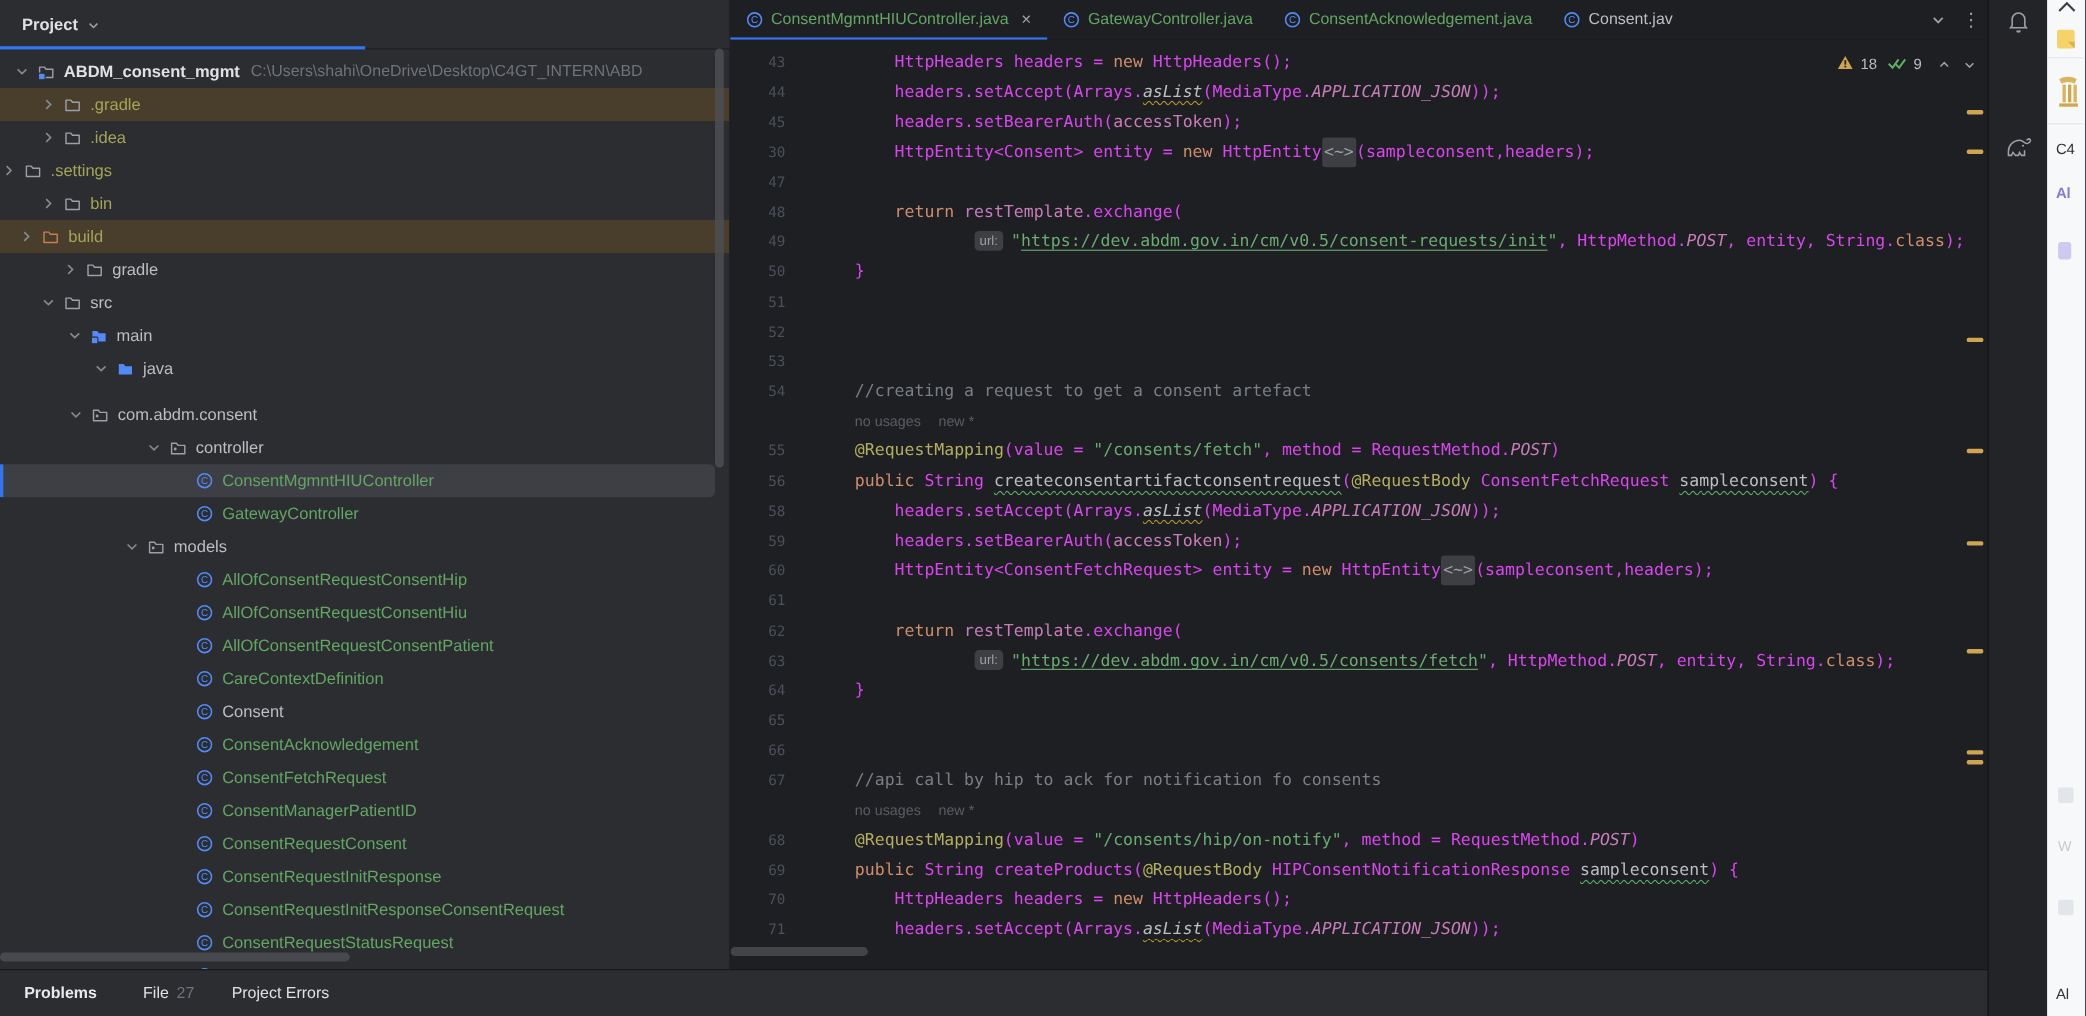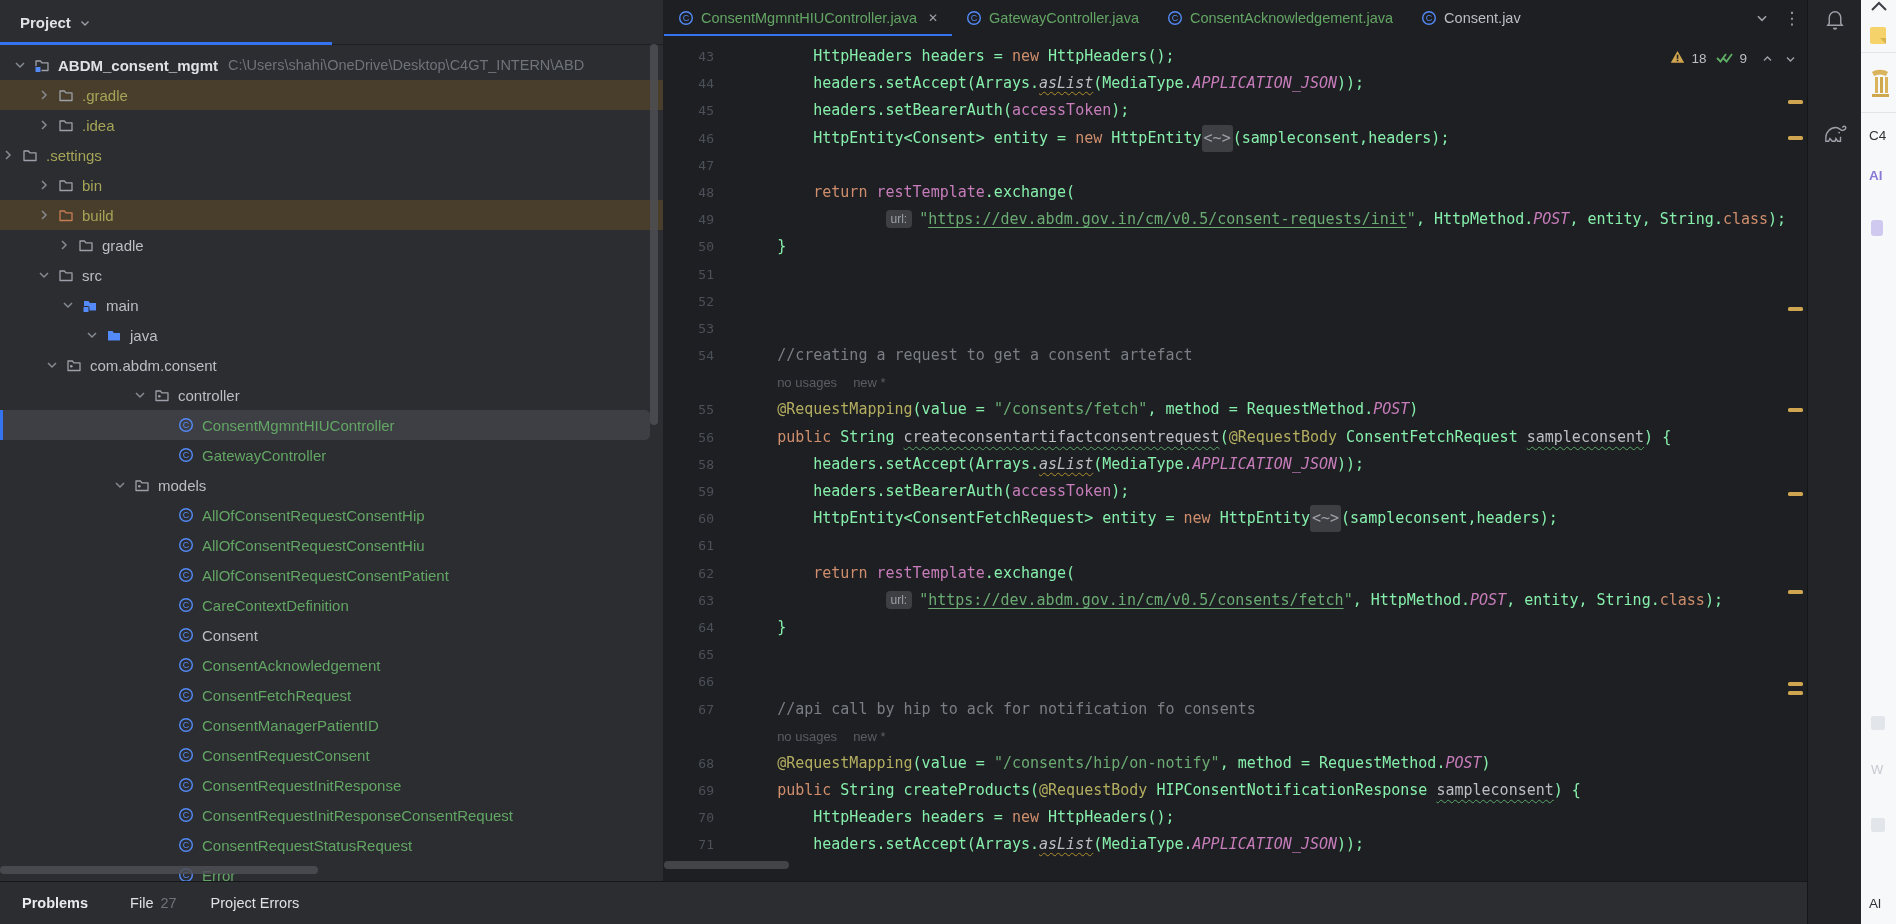"HttpHeaders headers =" .p { color: #86efac -> #d946ef }
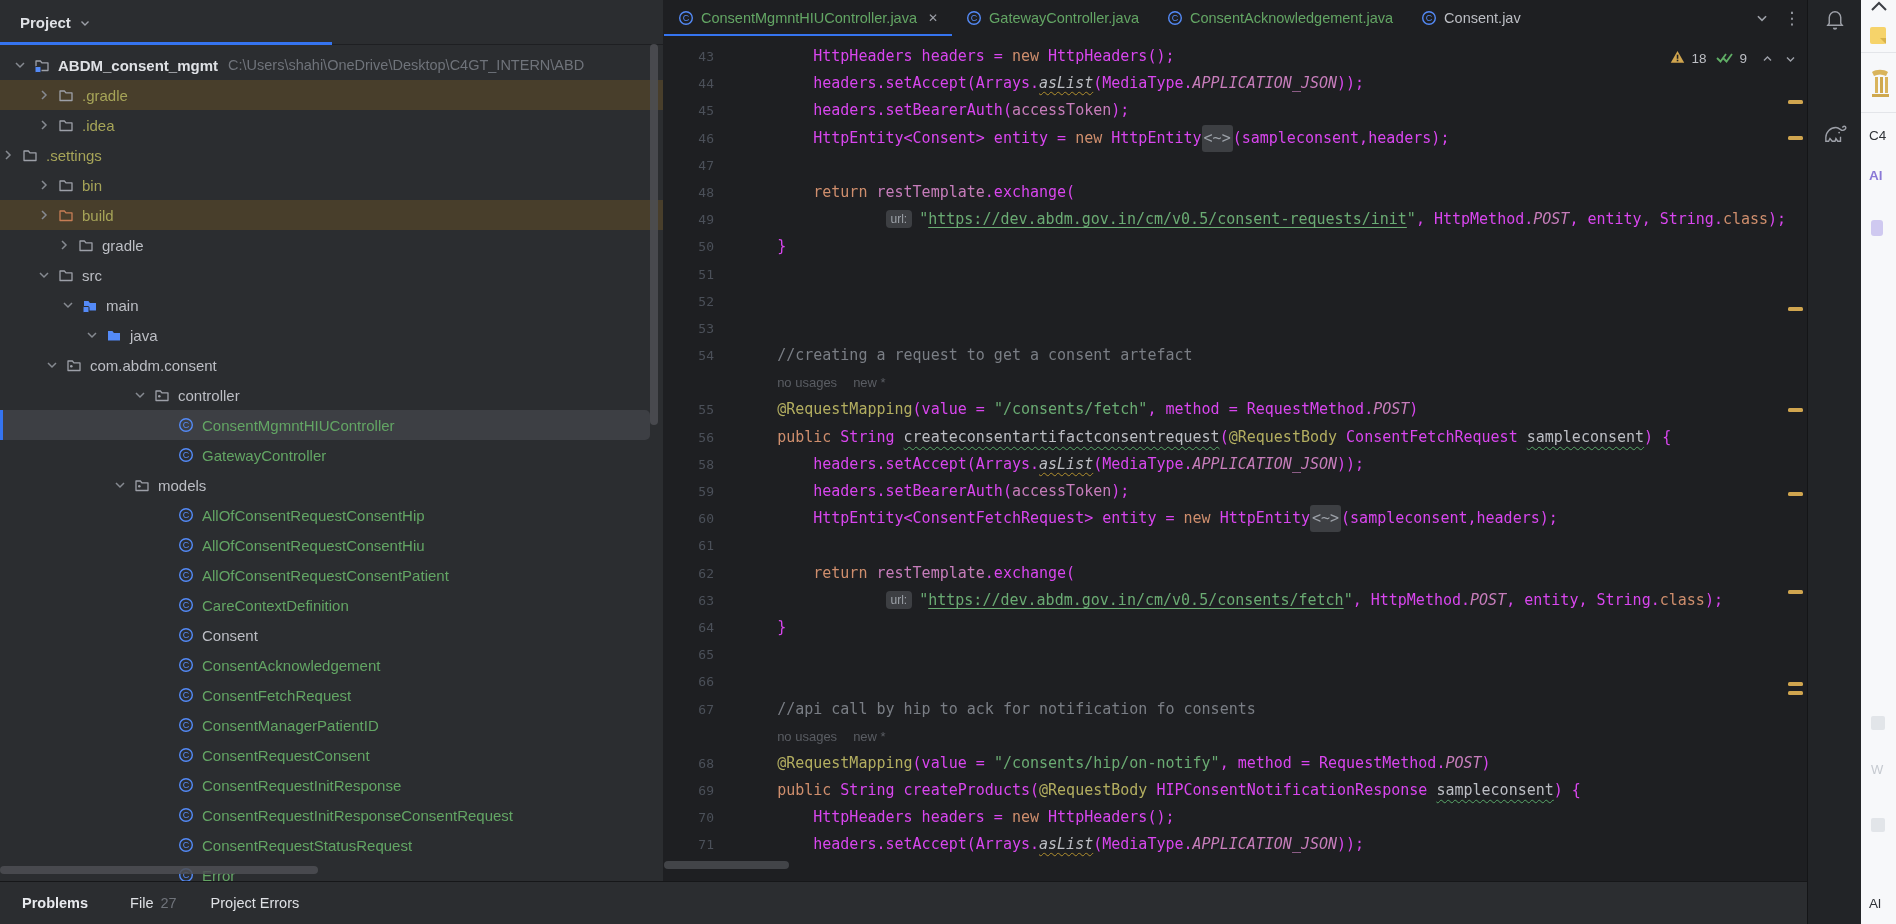"46" span.num { text: 46 -> 30 }
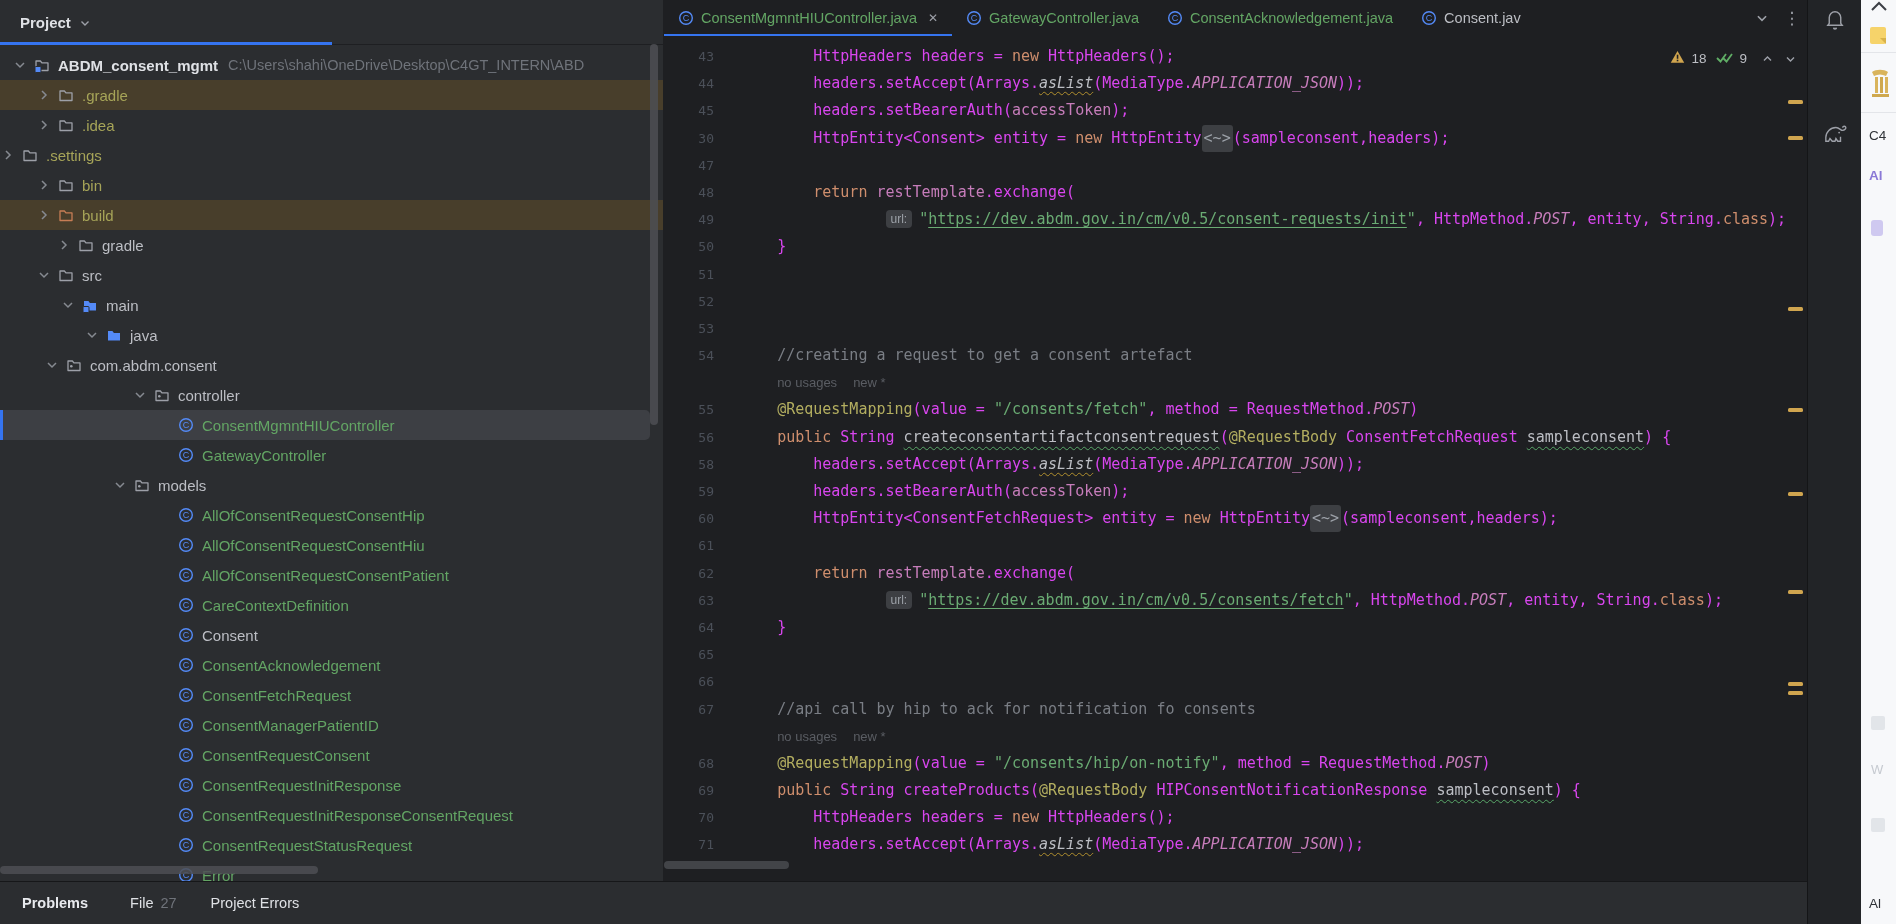"build" div.trow { padding-left: 36px -> 16px }
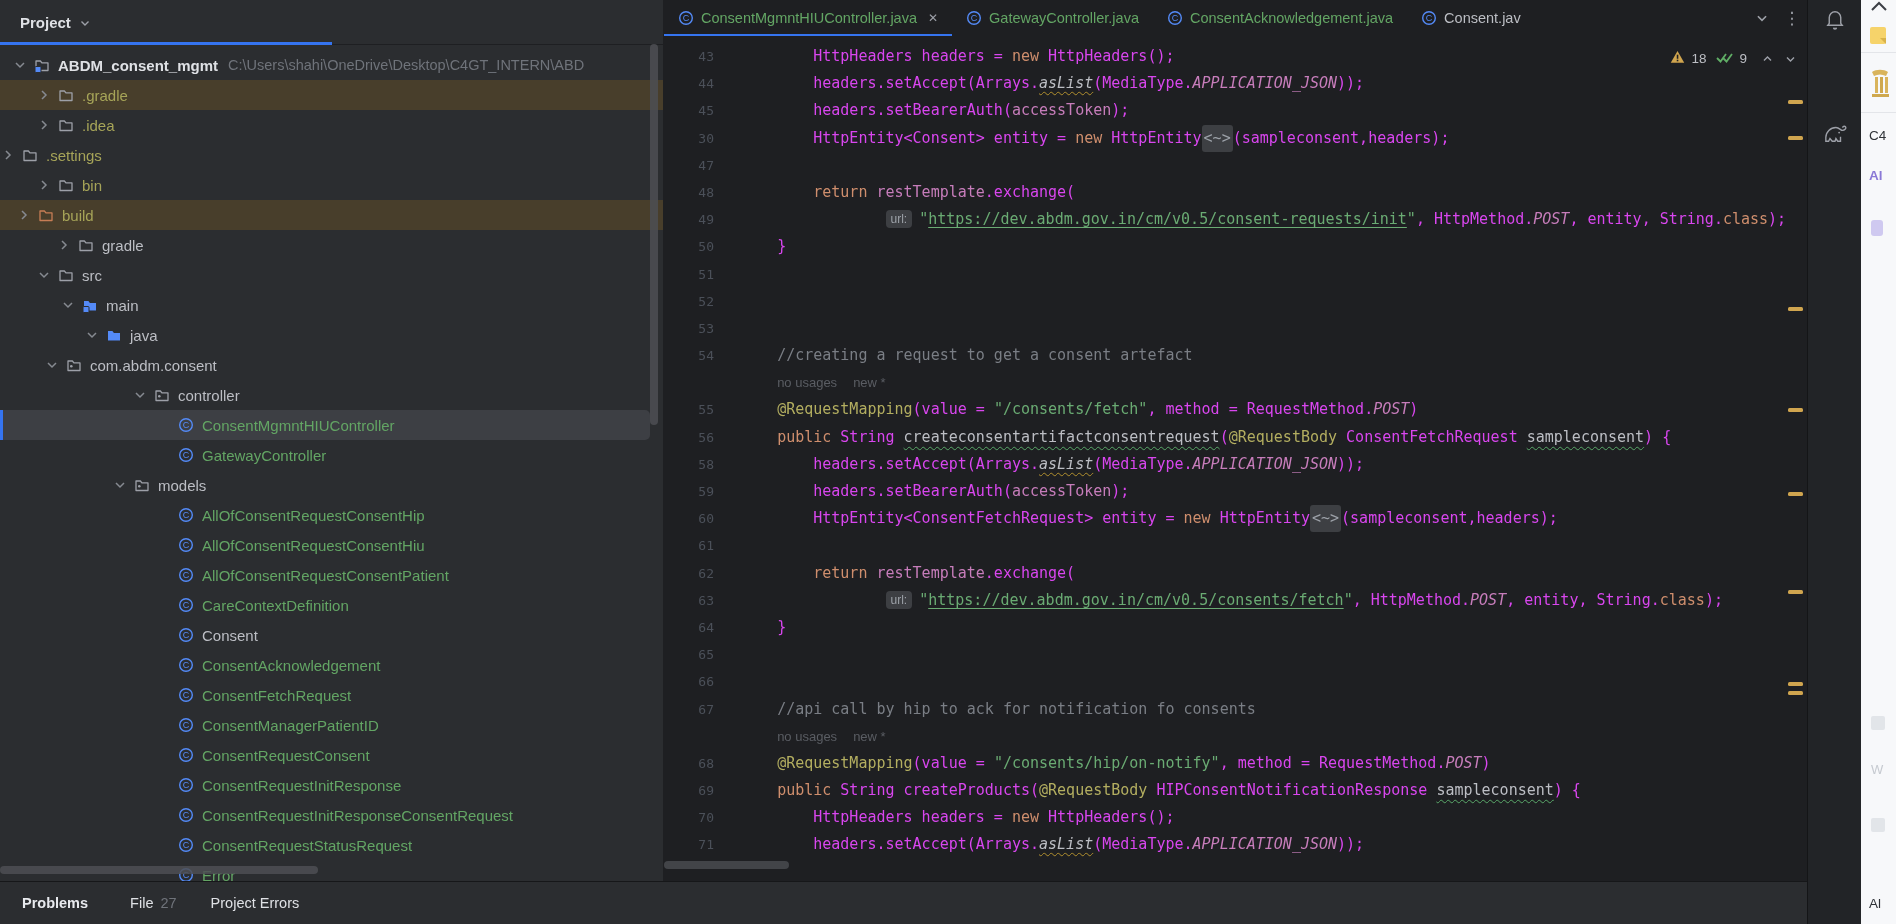"com.abdm.consent" div.trow { margin-top: none -> 12px; padding-left: 44px -> 61px }
